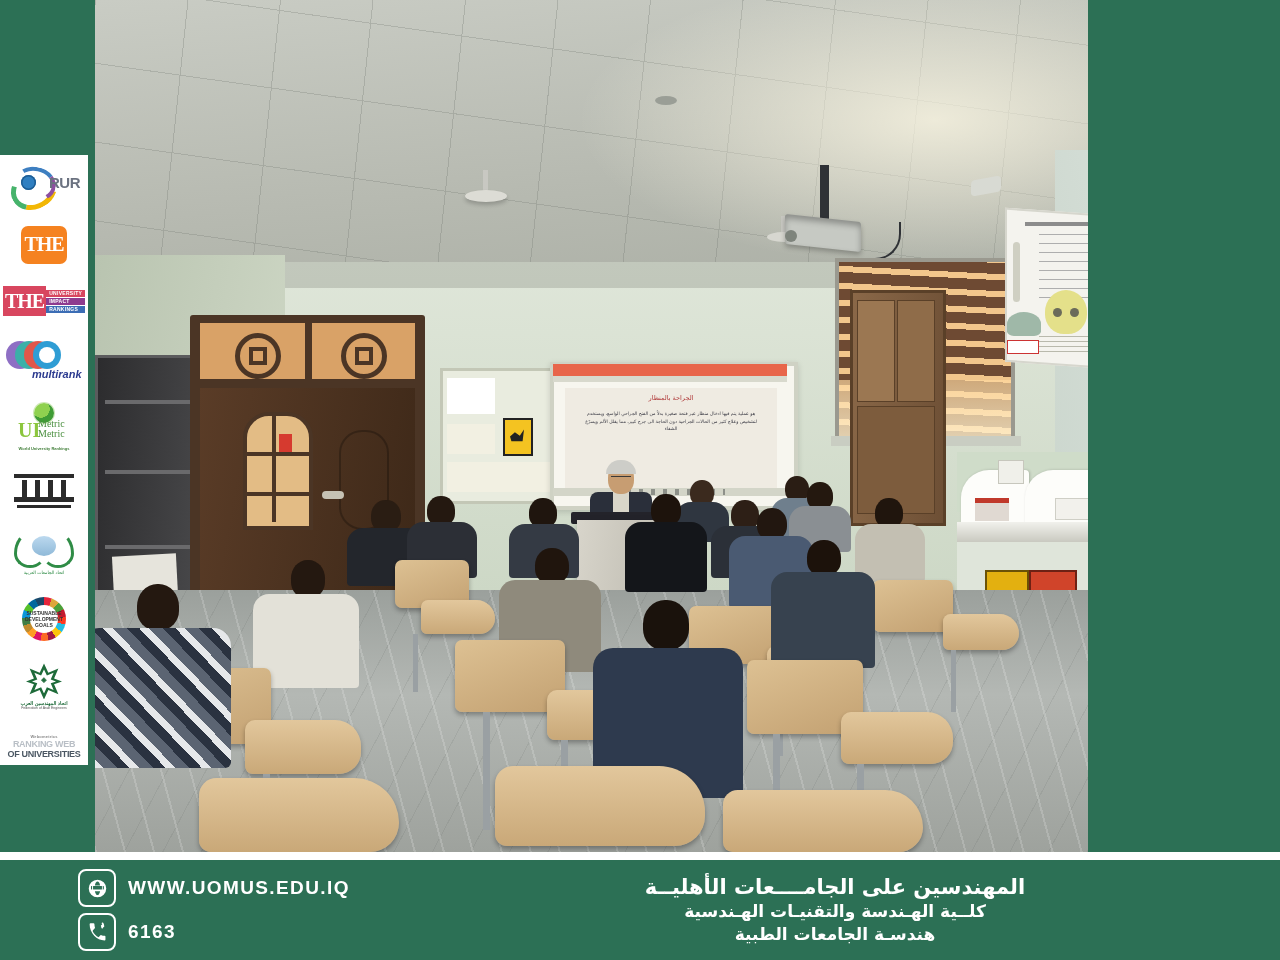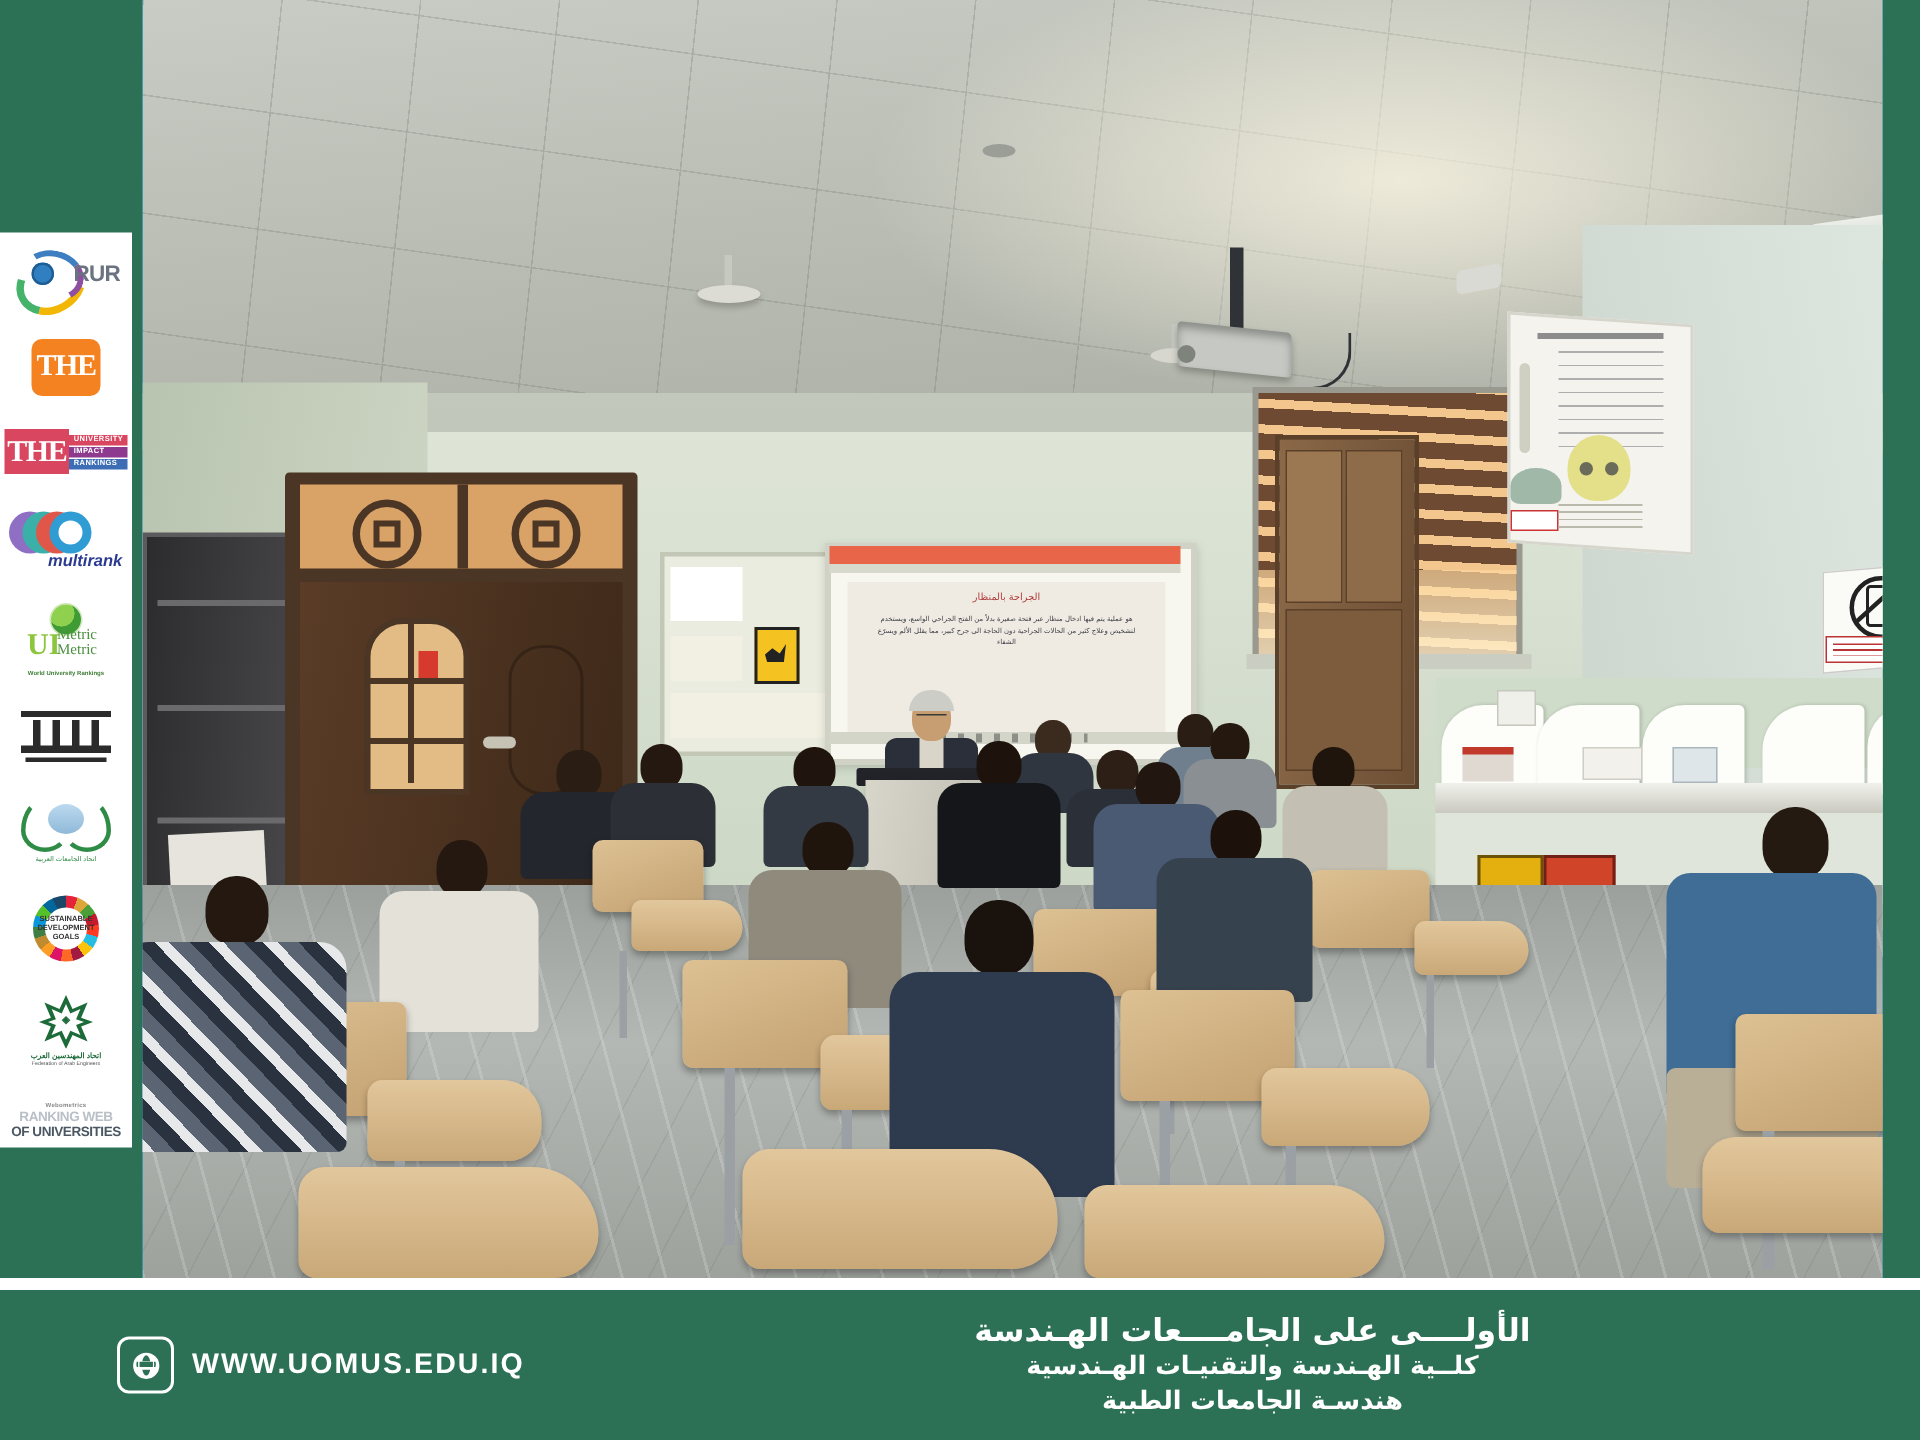"الجراحة بالمنظار" #photo { background: #0ea5e9 -> #7f1d1d; width: 1160px -> 993px }
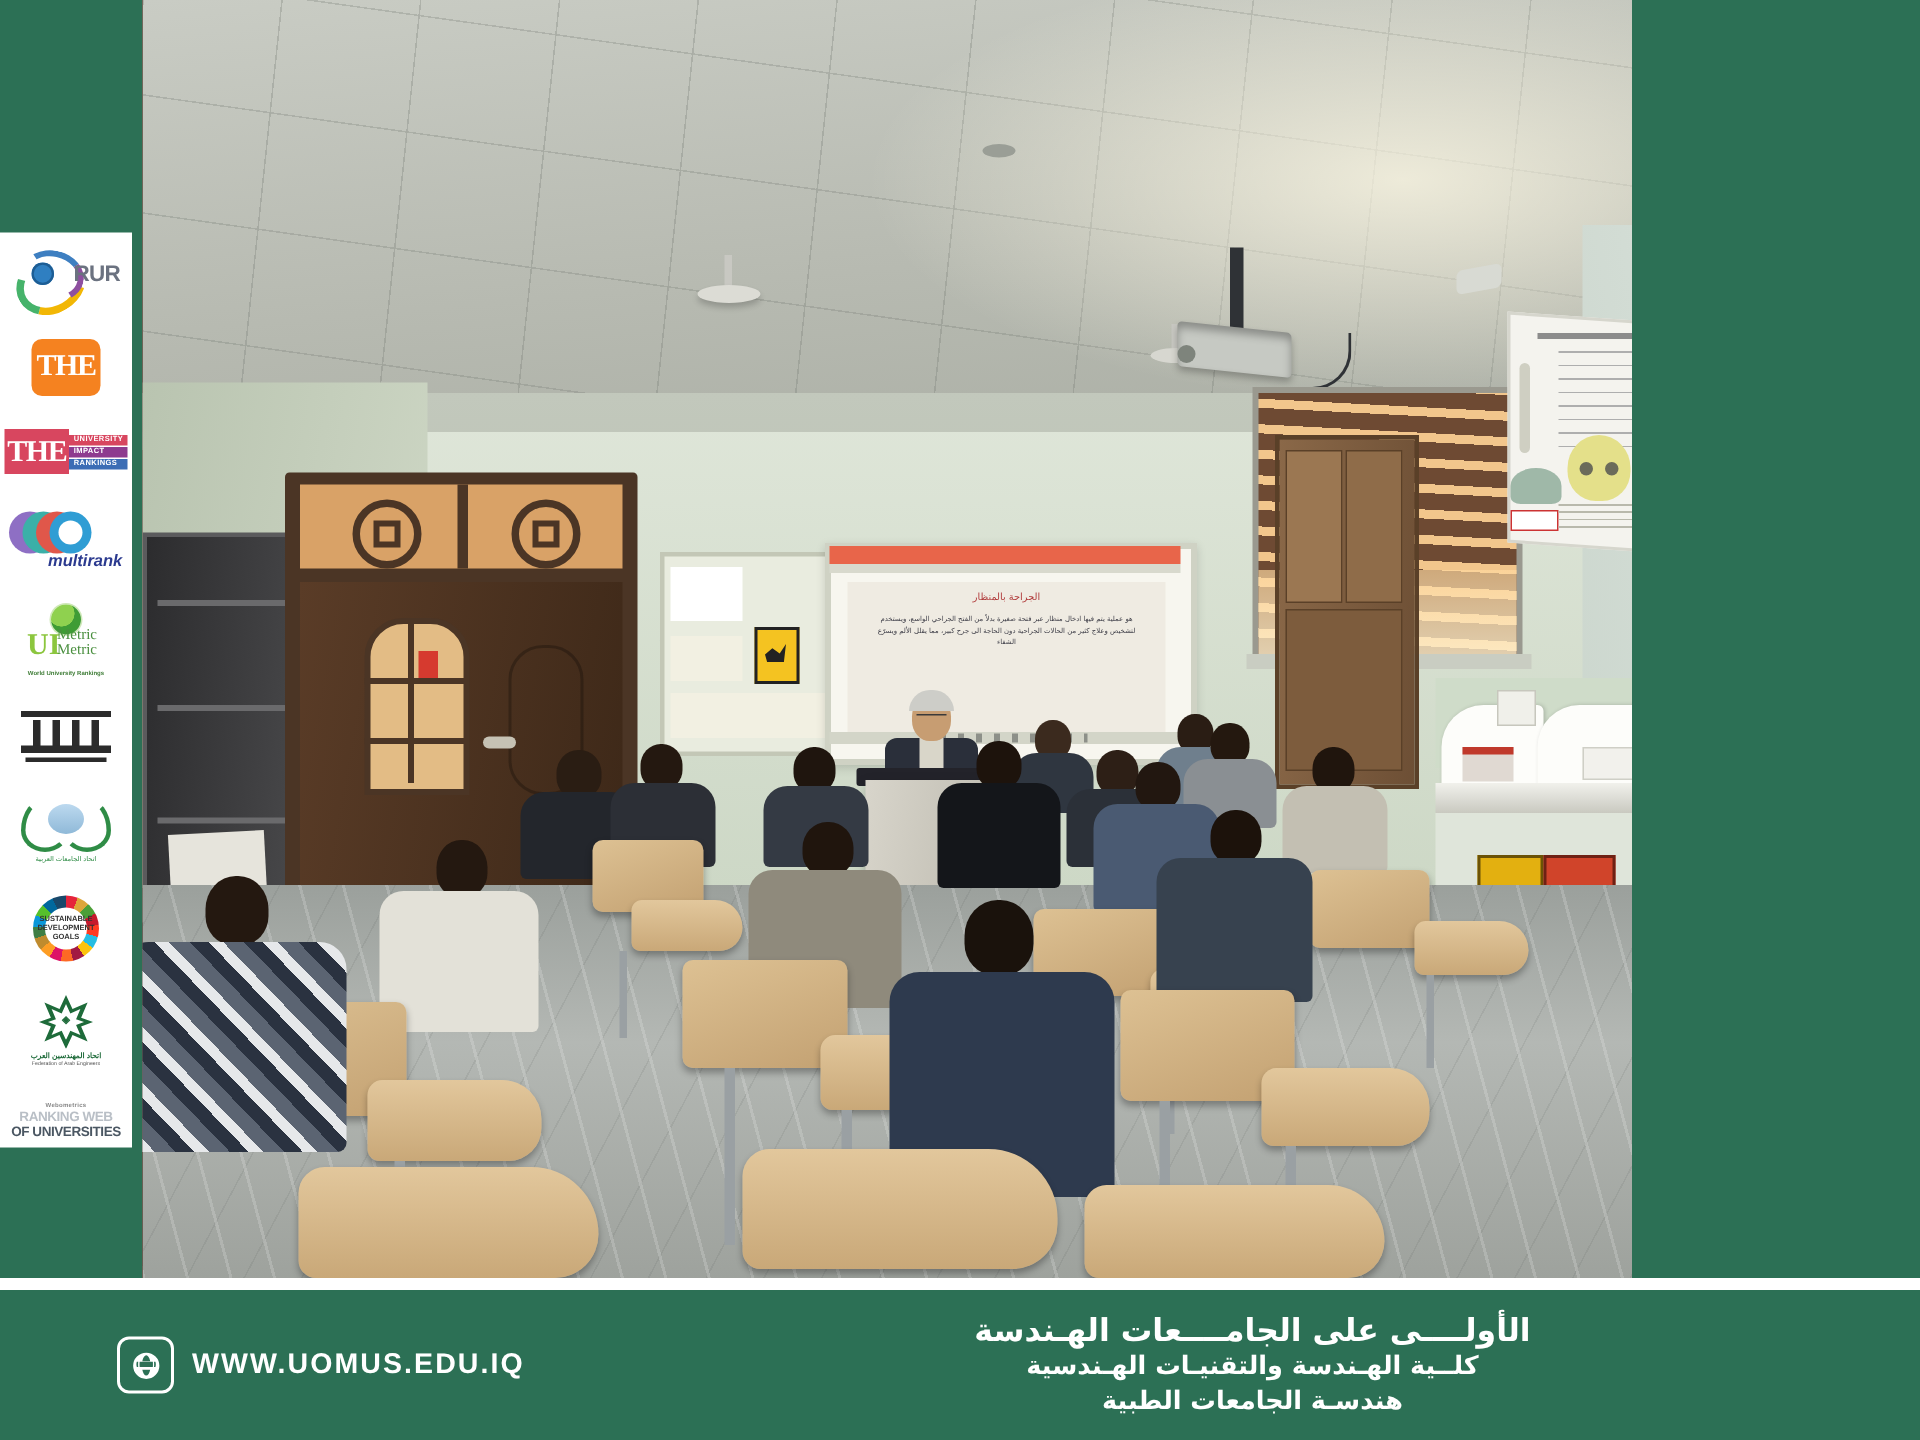"الأولــــى على الجامــــعات الهـندسة" div.t1 { text: الأولــــى على الجامــــعات الهـندسة -> المهندسين على الجامــــعات الأهليــة }
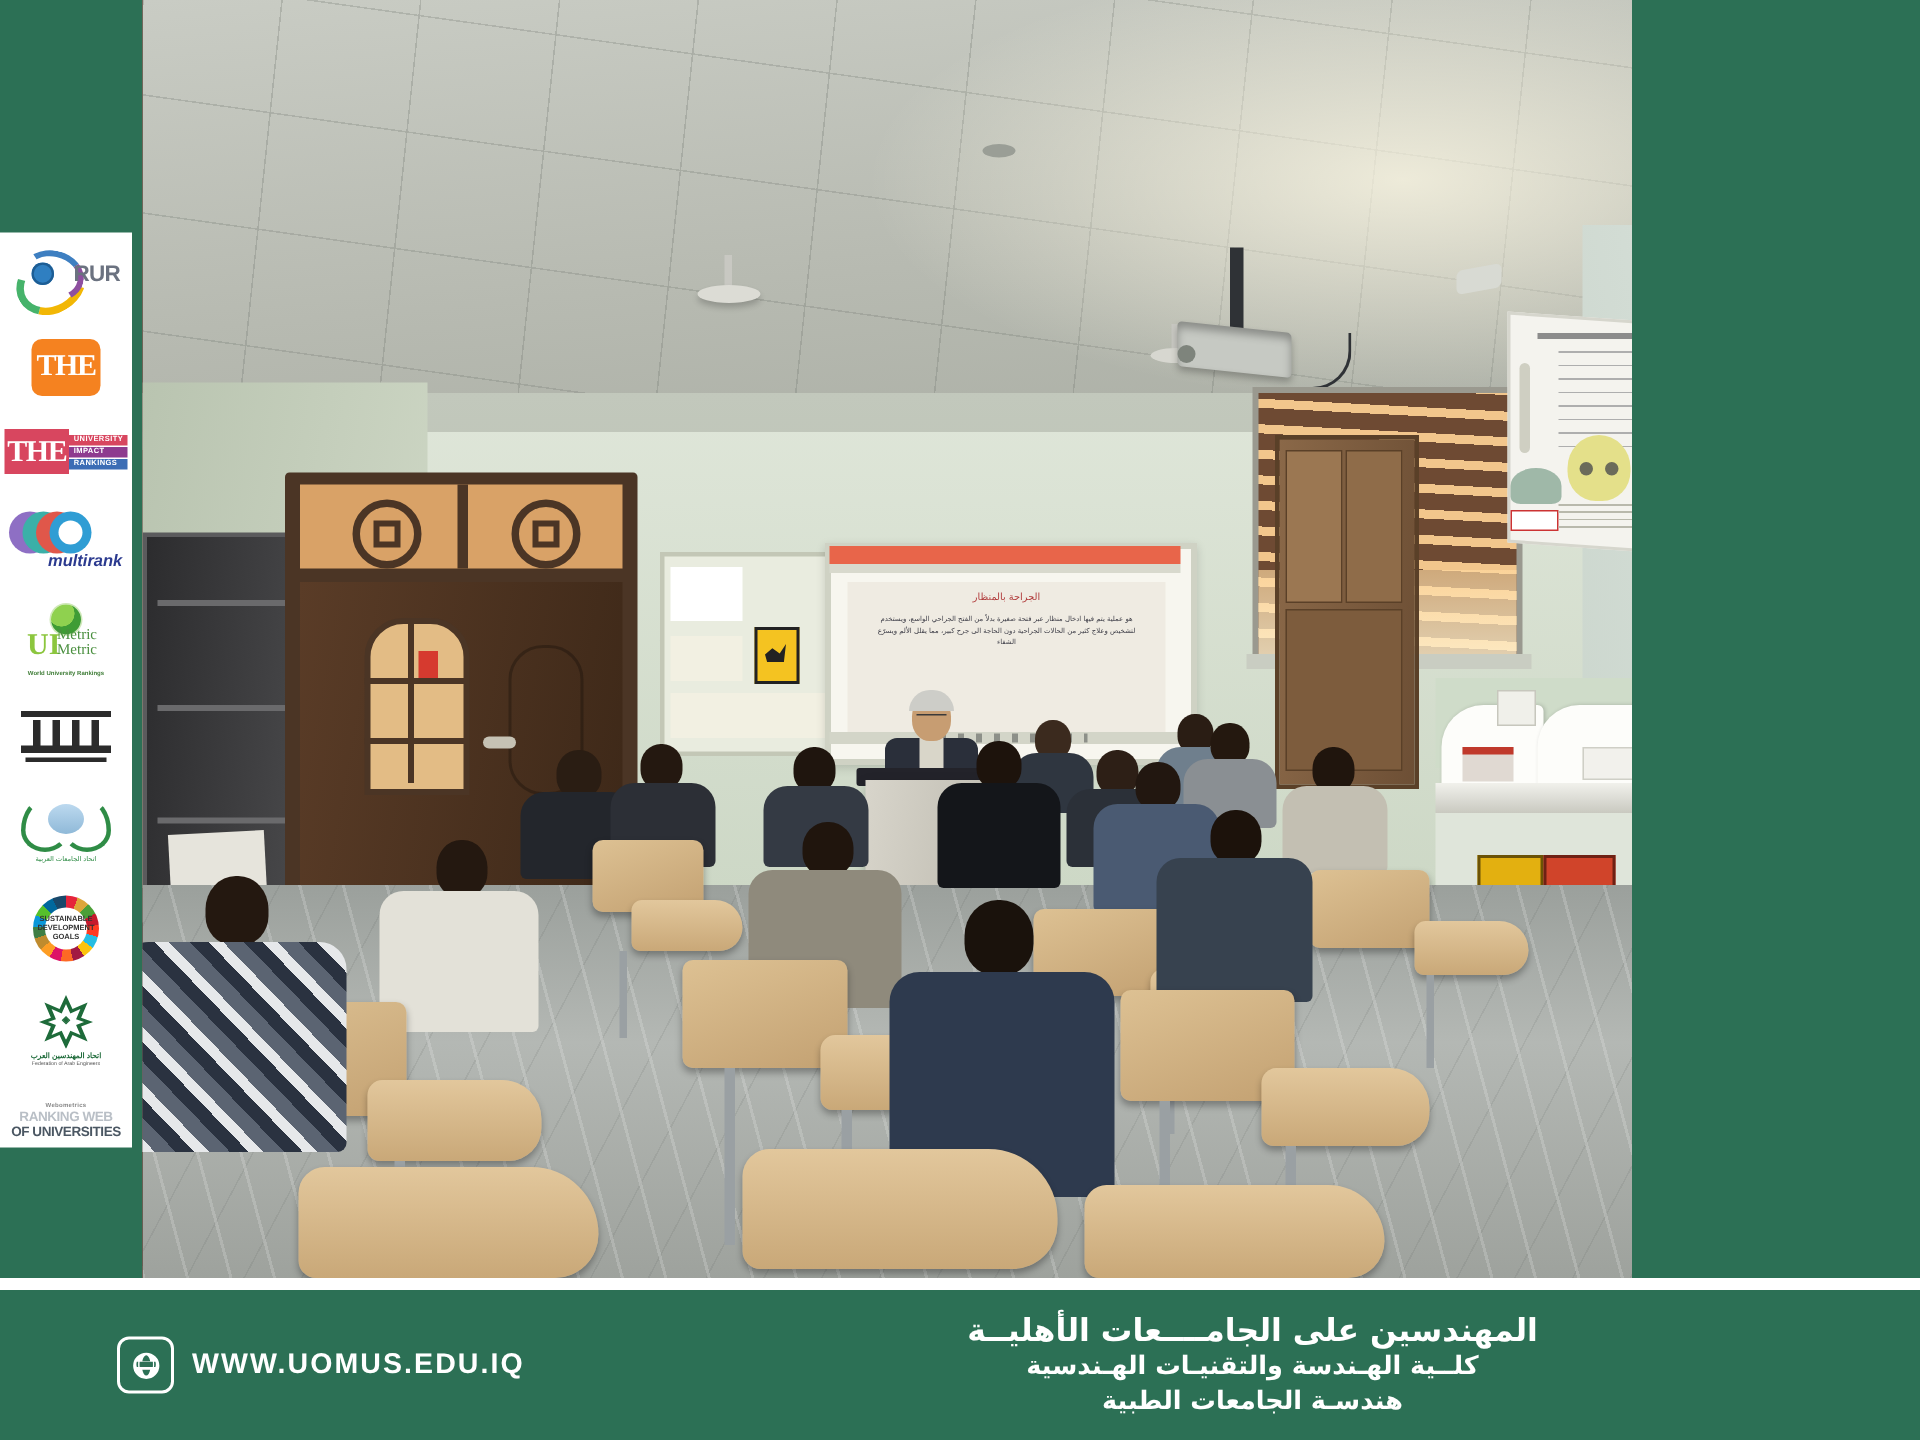"6163" div.contact-row { html: none -> <div> <div> <svg> <path></path> <path></path> </svg> </div> <div>6163</div> </div> }
